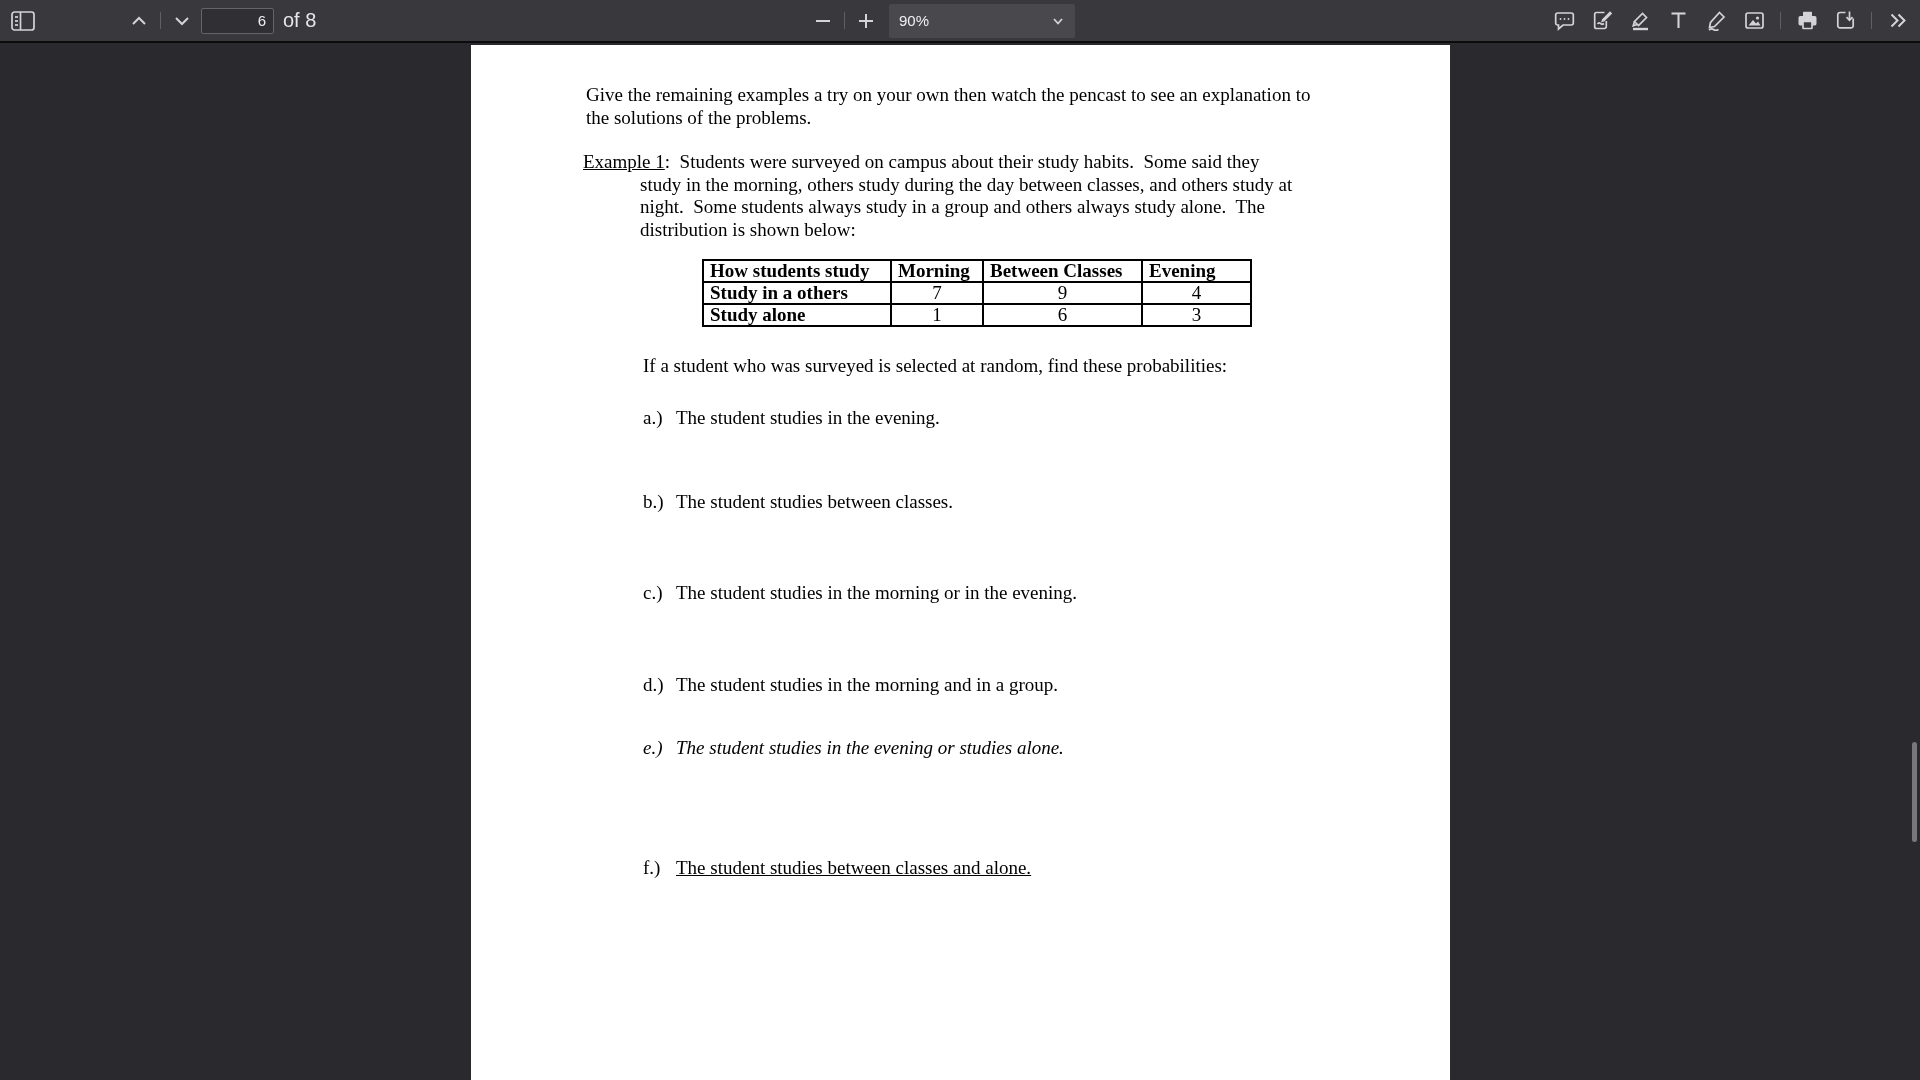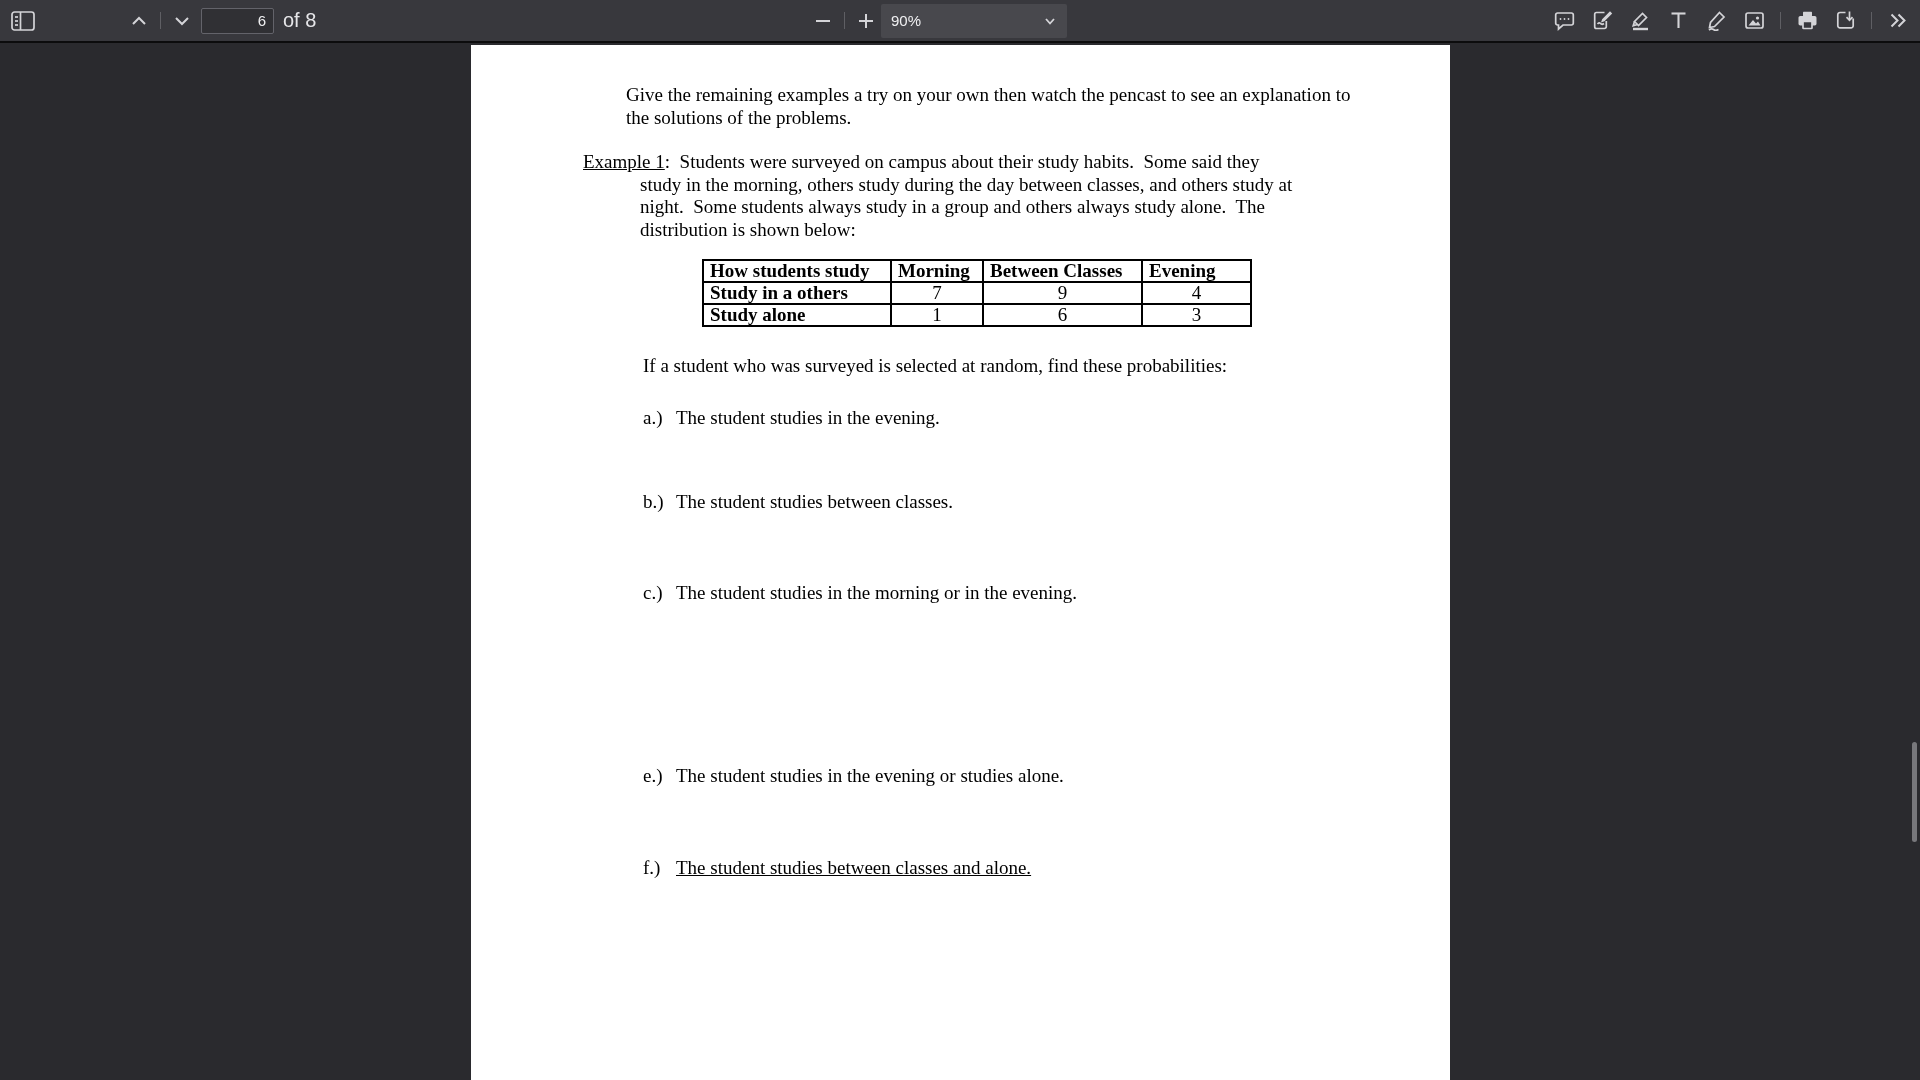"90%" .zoom-select { margin-left: 0 -> 8px }
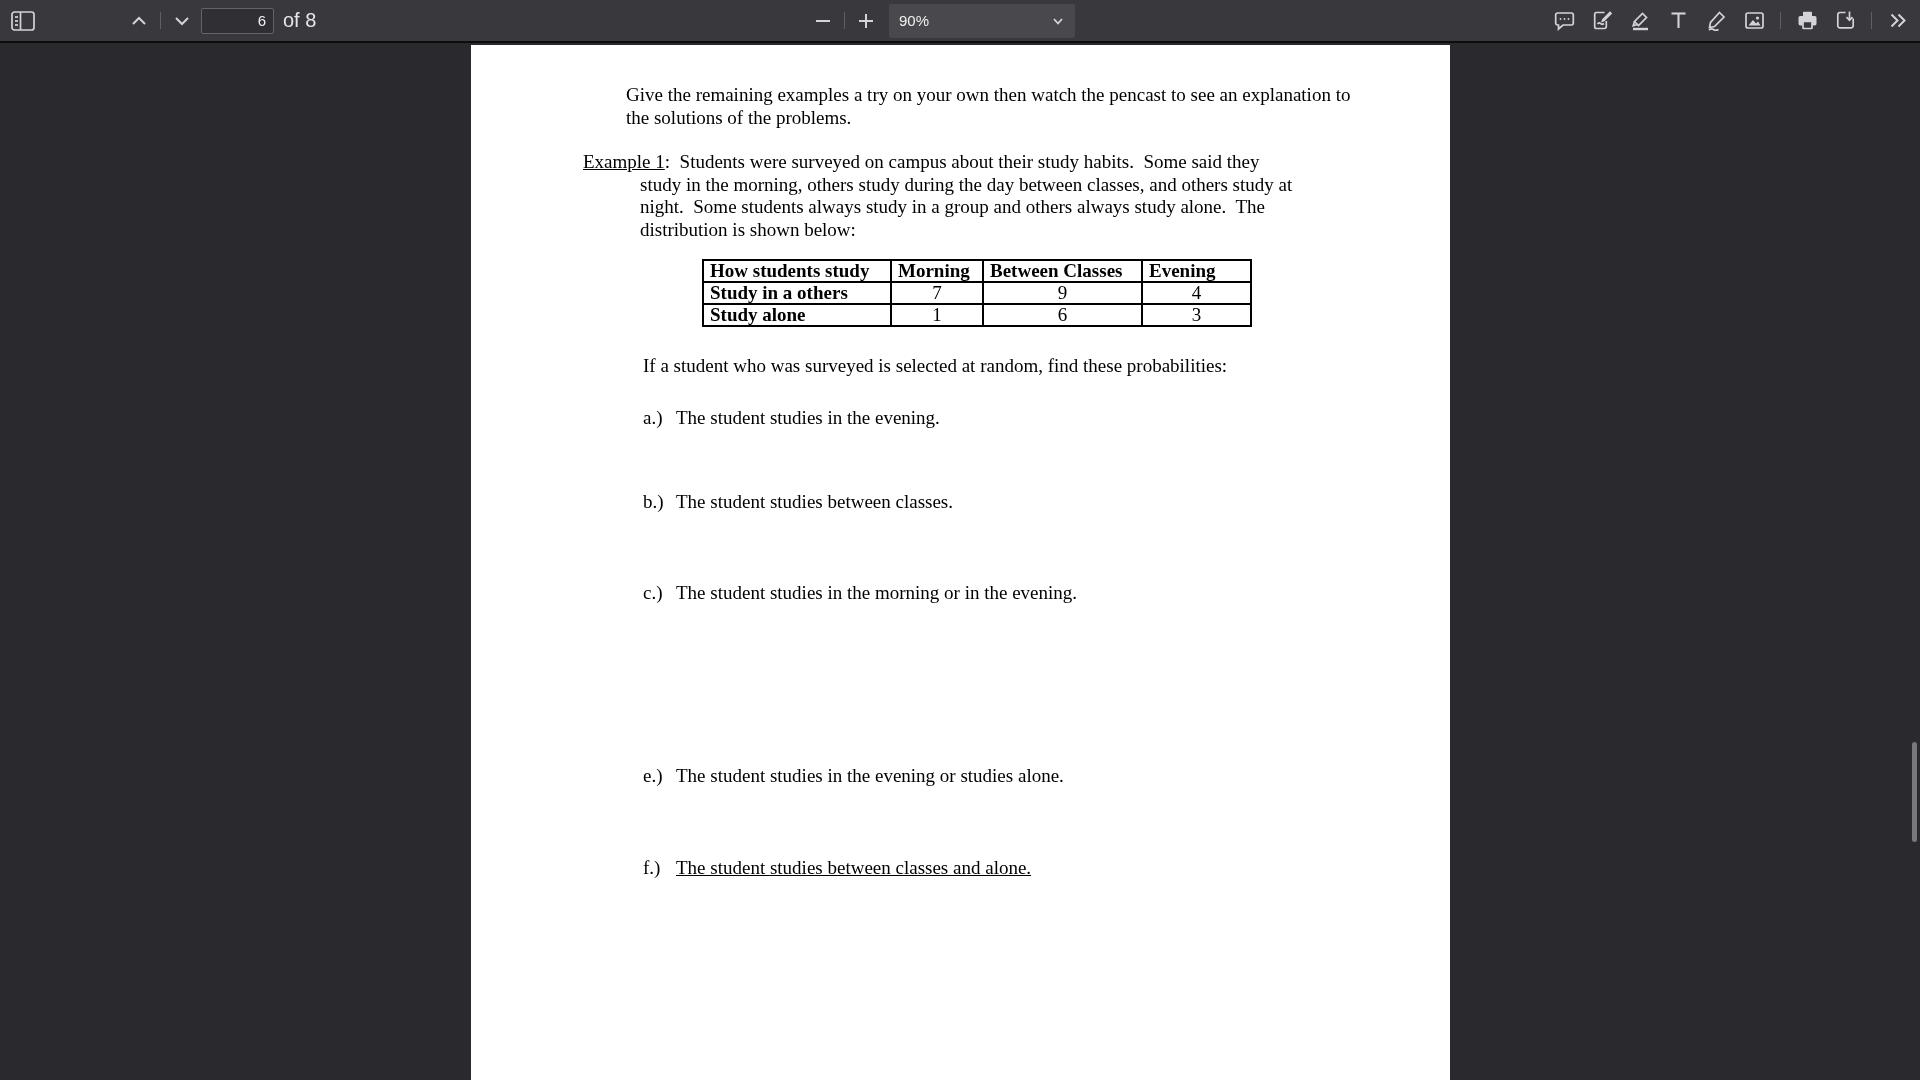"Give the remaining examples a" .intro { margin-left: 40px -> none }
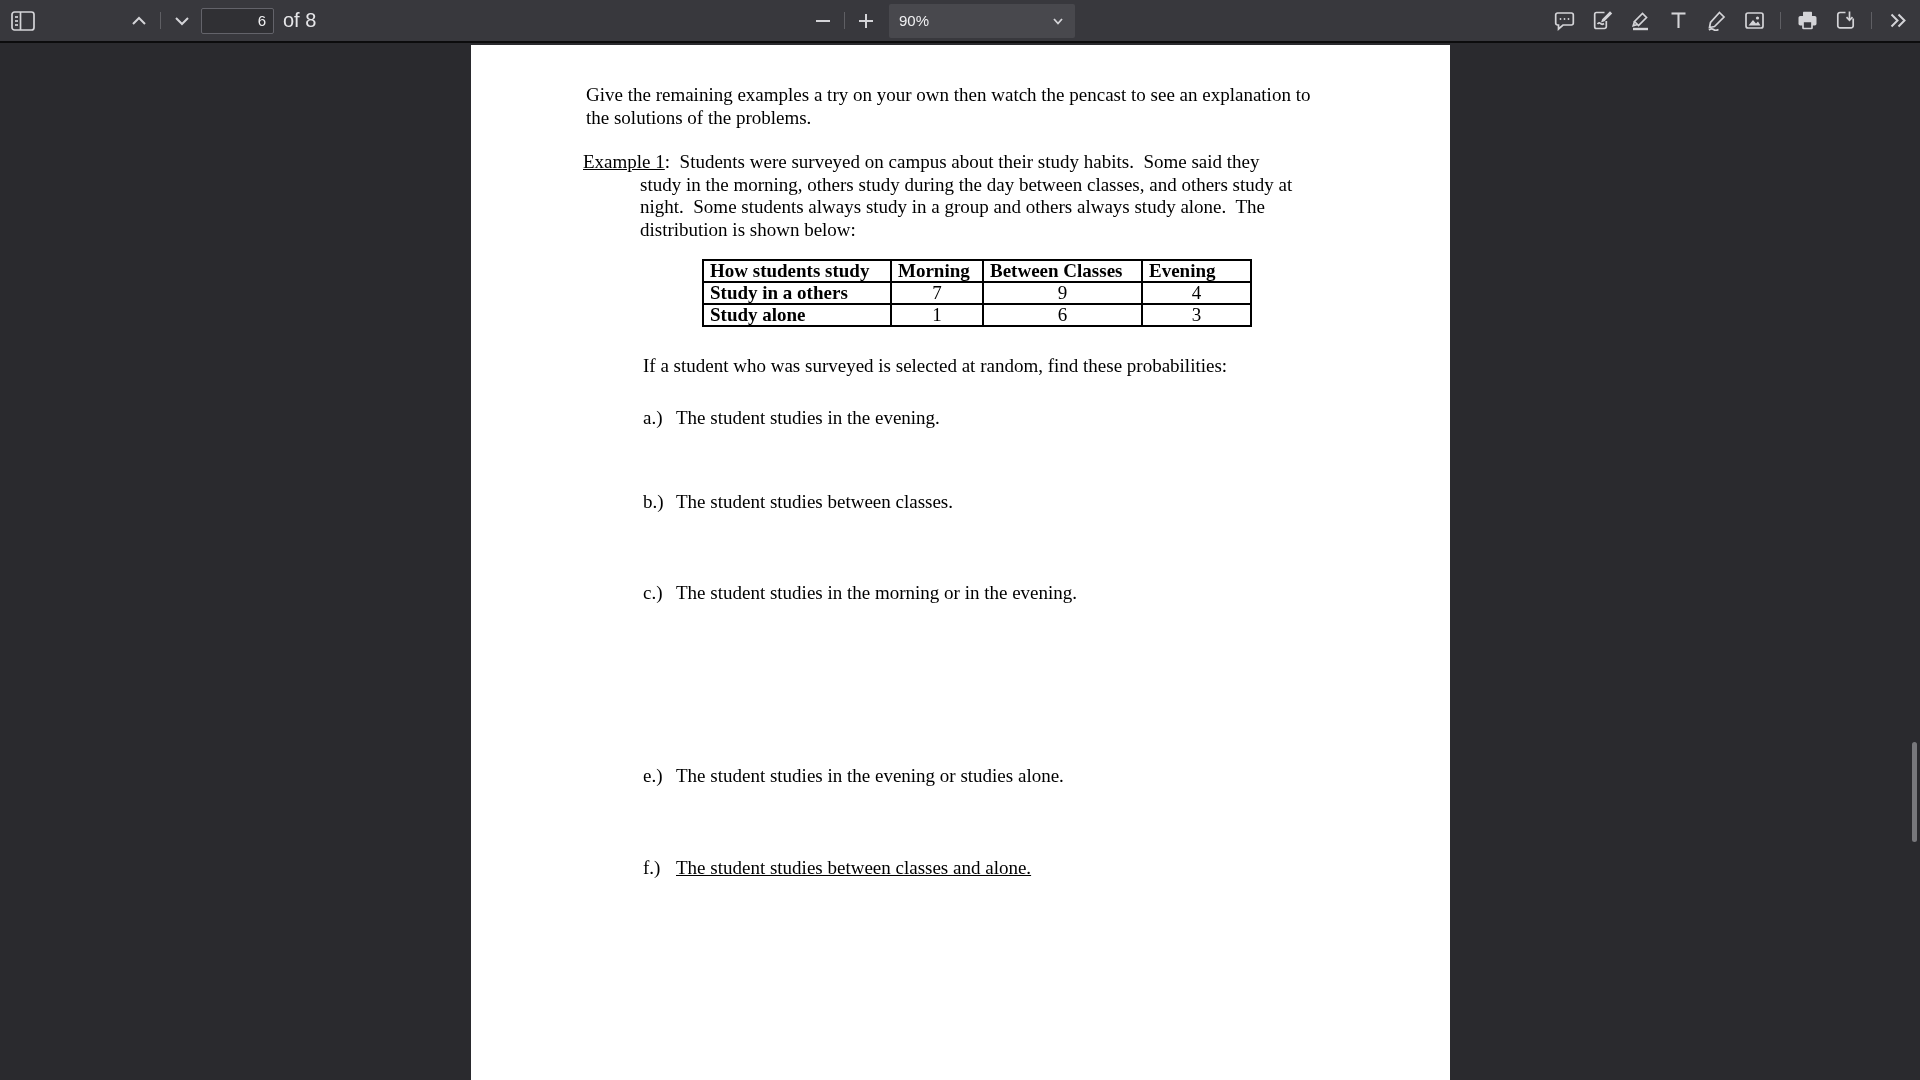"d.) The student studies in" p.question { html: none -> <p><span>d.)</span><span>The student studies in the morning and in a group.</span></p> }
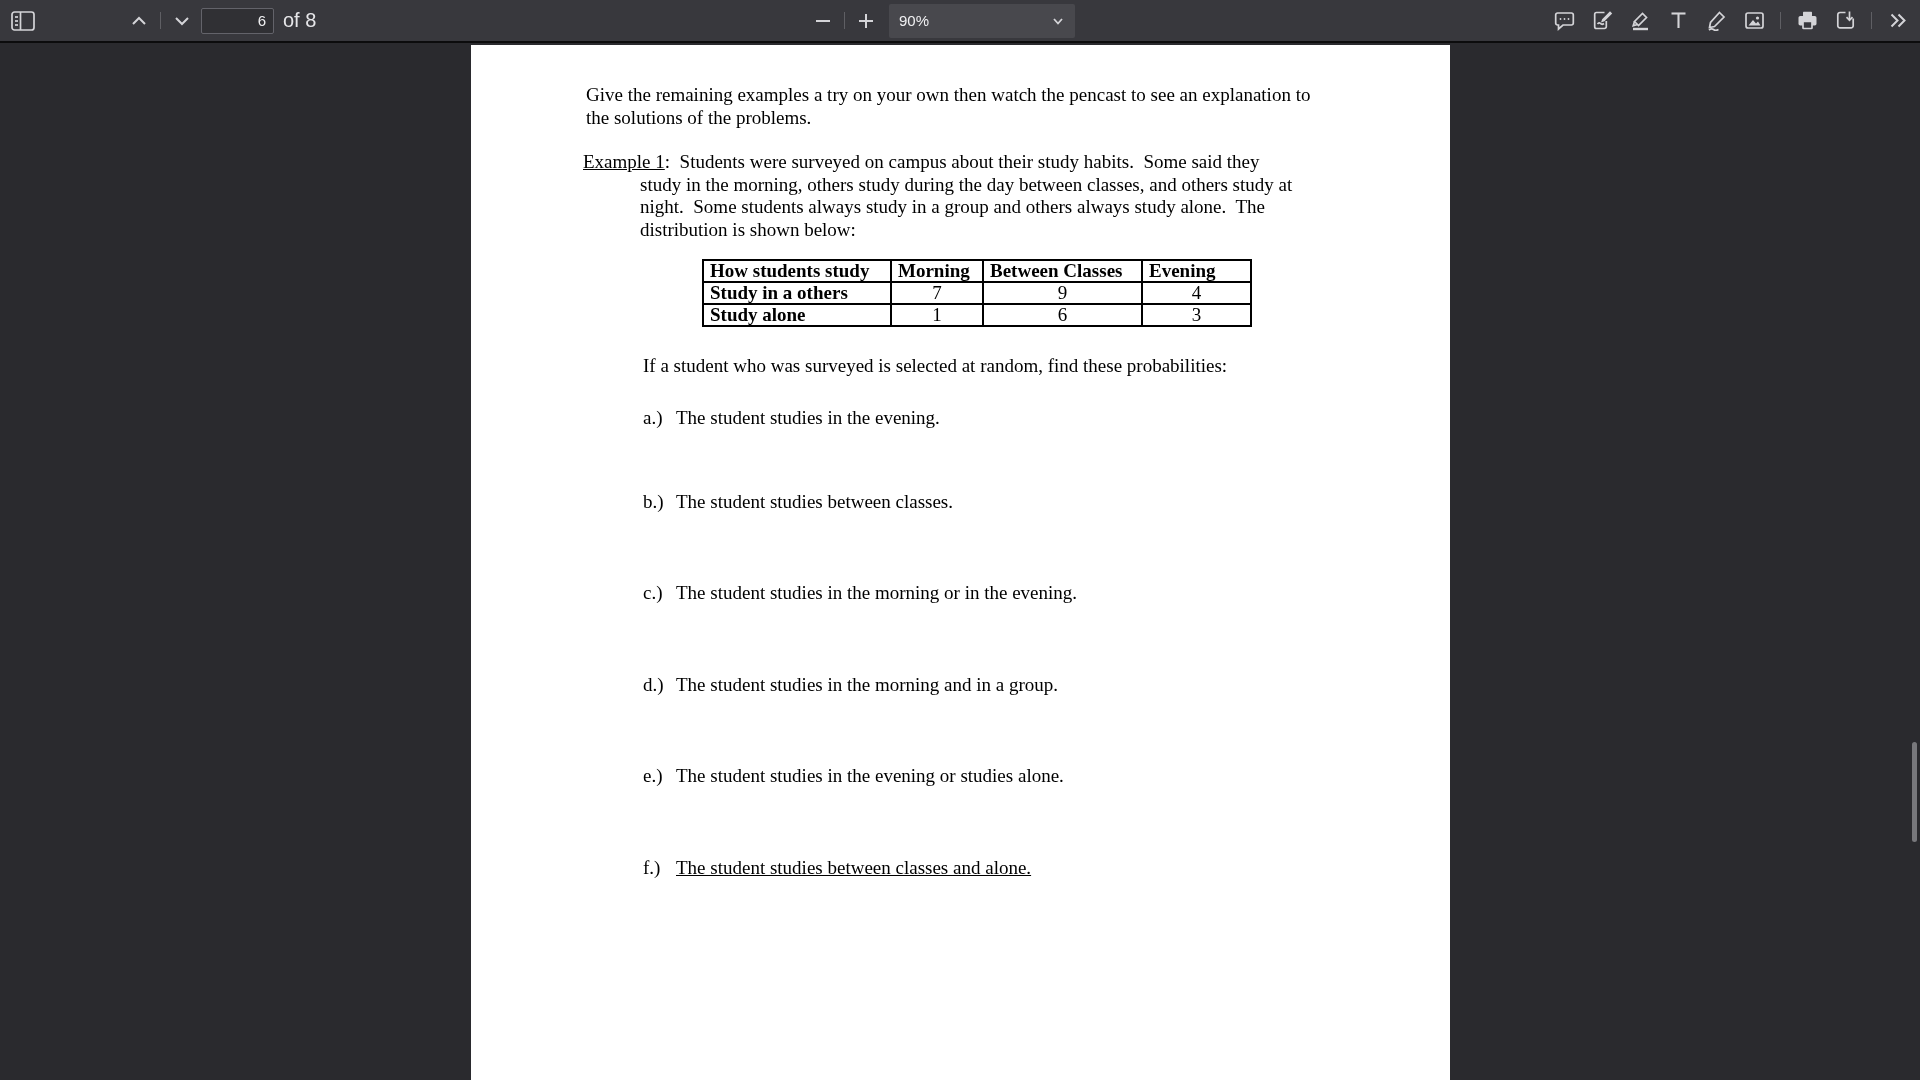"e.) The student studies in" .q4 { font-style: none -> italic; top: 720px -> 692px }
